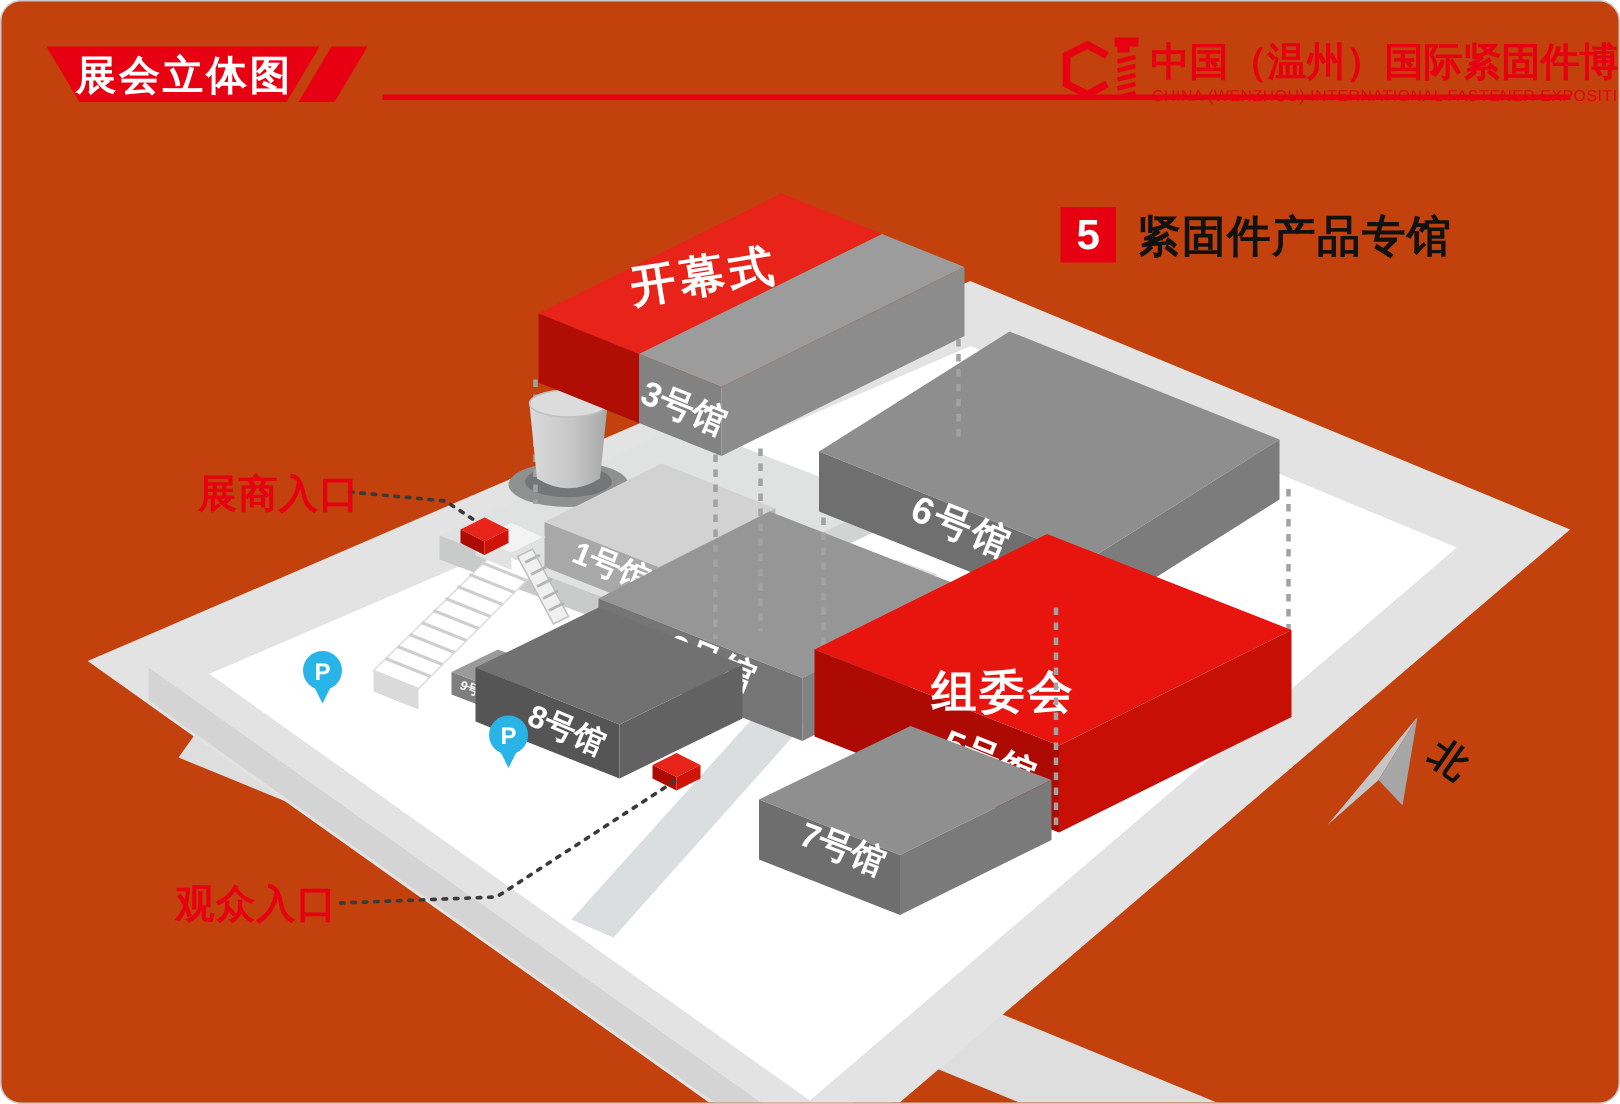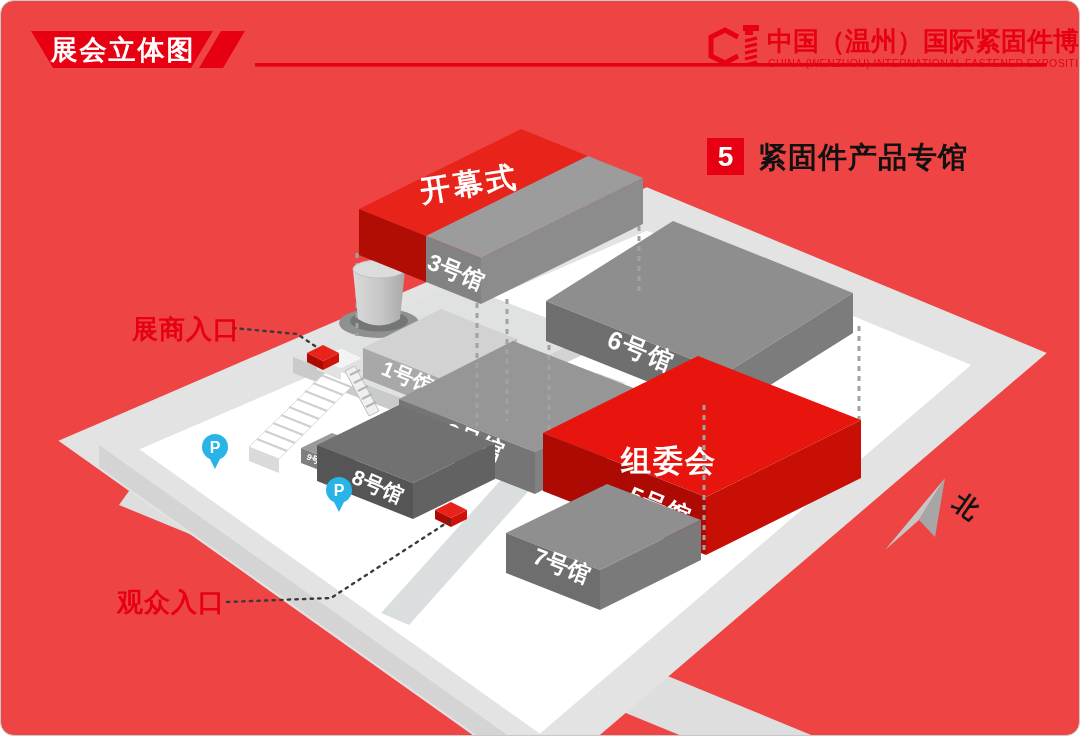"展会立体图" .page { background: #ef4444 -> #c2410c }
